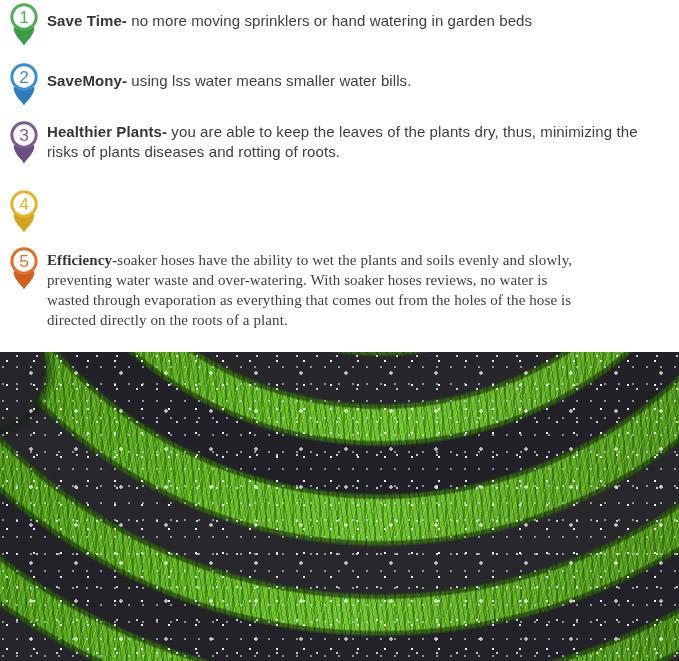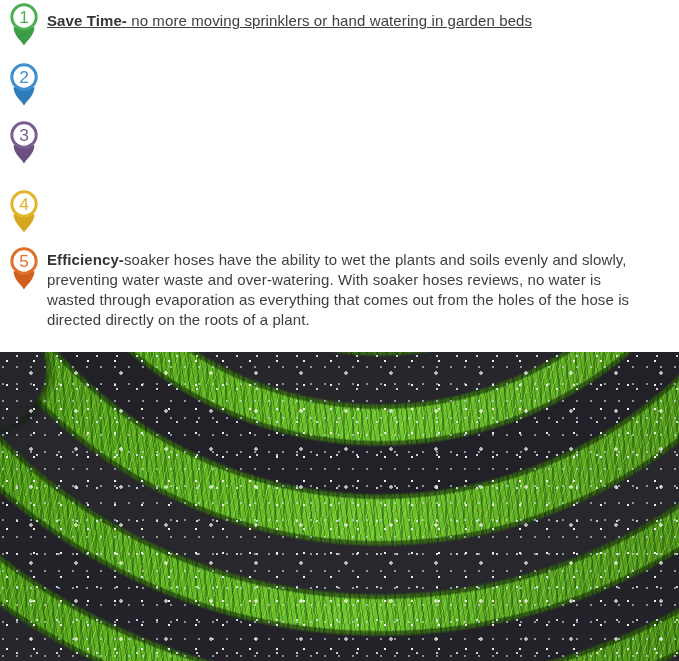"Save Time- no more moving" .f1 .ftext,.f2 .ftext,.f4 .ftext { text-decoration: underline -> none }
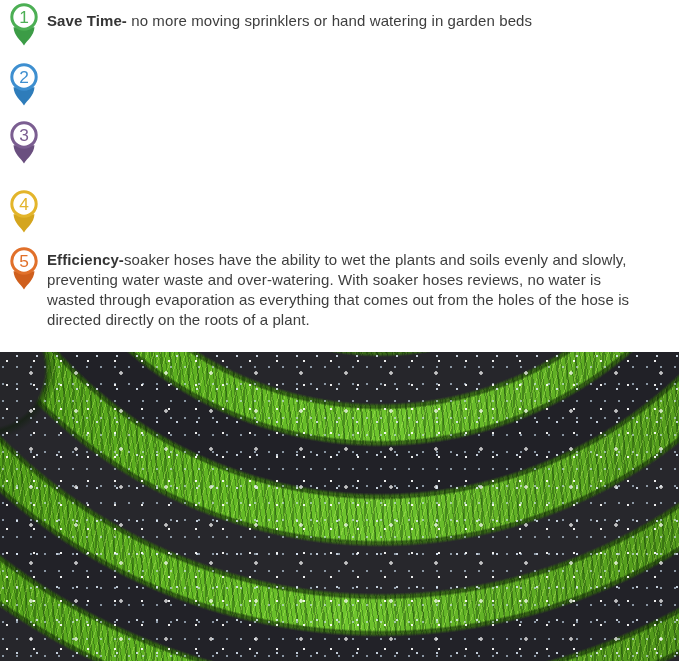"SaveMony- using lss water means" p.ftext { html: none -> <p><b>SaveMony-</b><span> using lss water means smaller water bills.</span></p> }
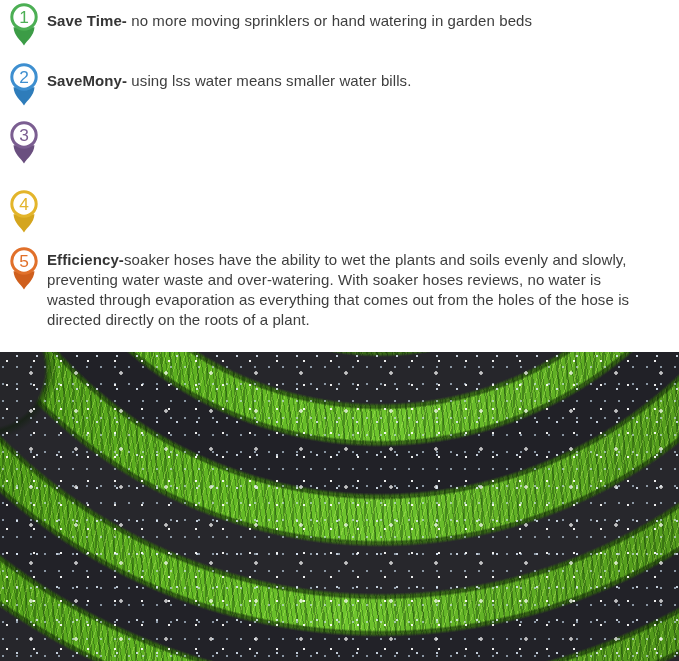"Healthier Plants- you are able" p.ftext { html: none -> <p><b>Healthier Plants-</b><span> you are able to keep the leaves of the plants dry, thus, minimizing the risks of plants diseases and rotting of roots.</span></p> }
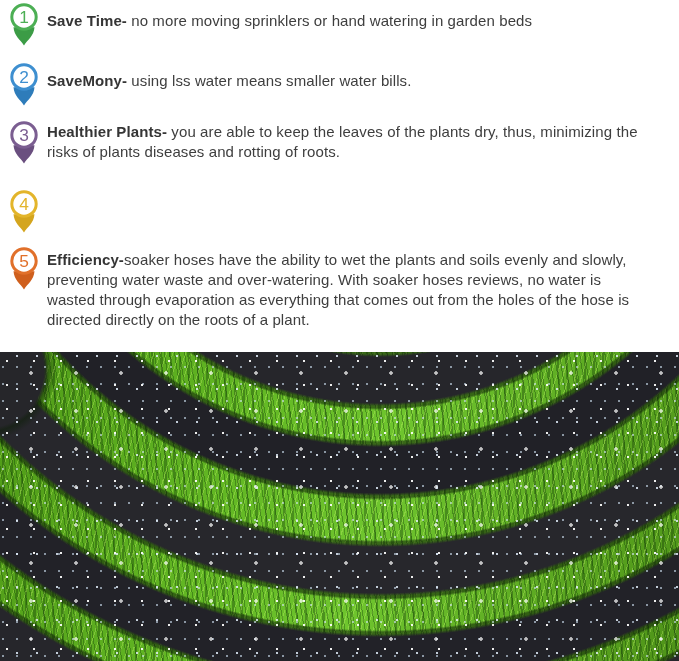"Efficiency-soaker hoses have the ability" .f5 .ftext { font-family: none -> Liberation Serif, serif }
